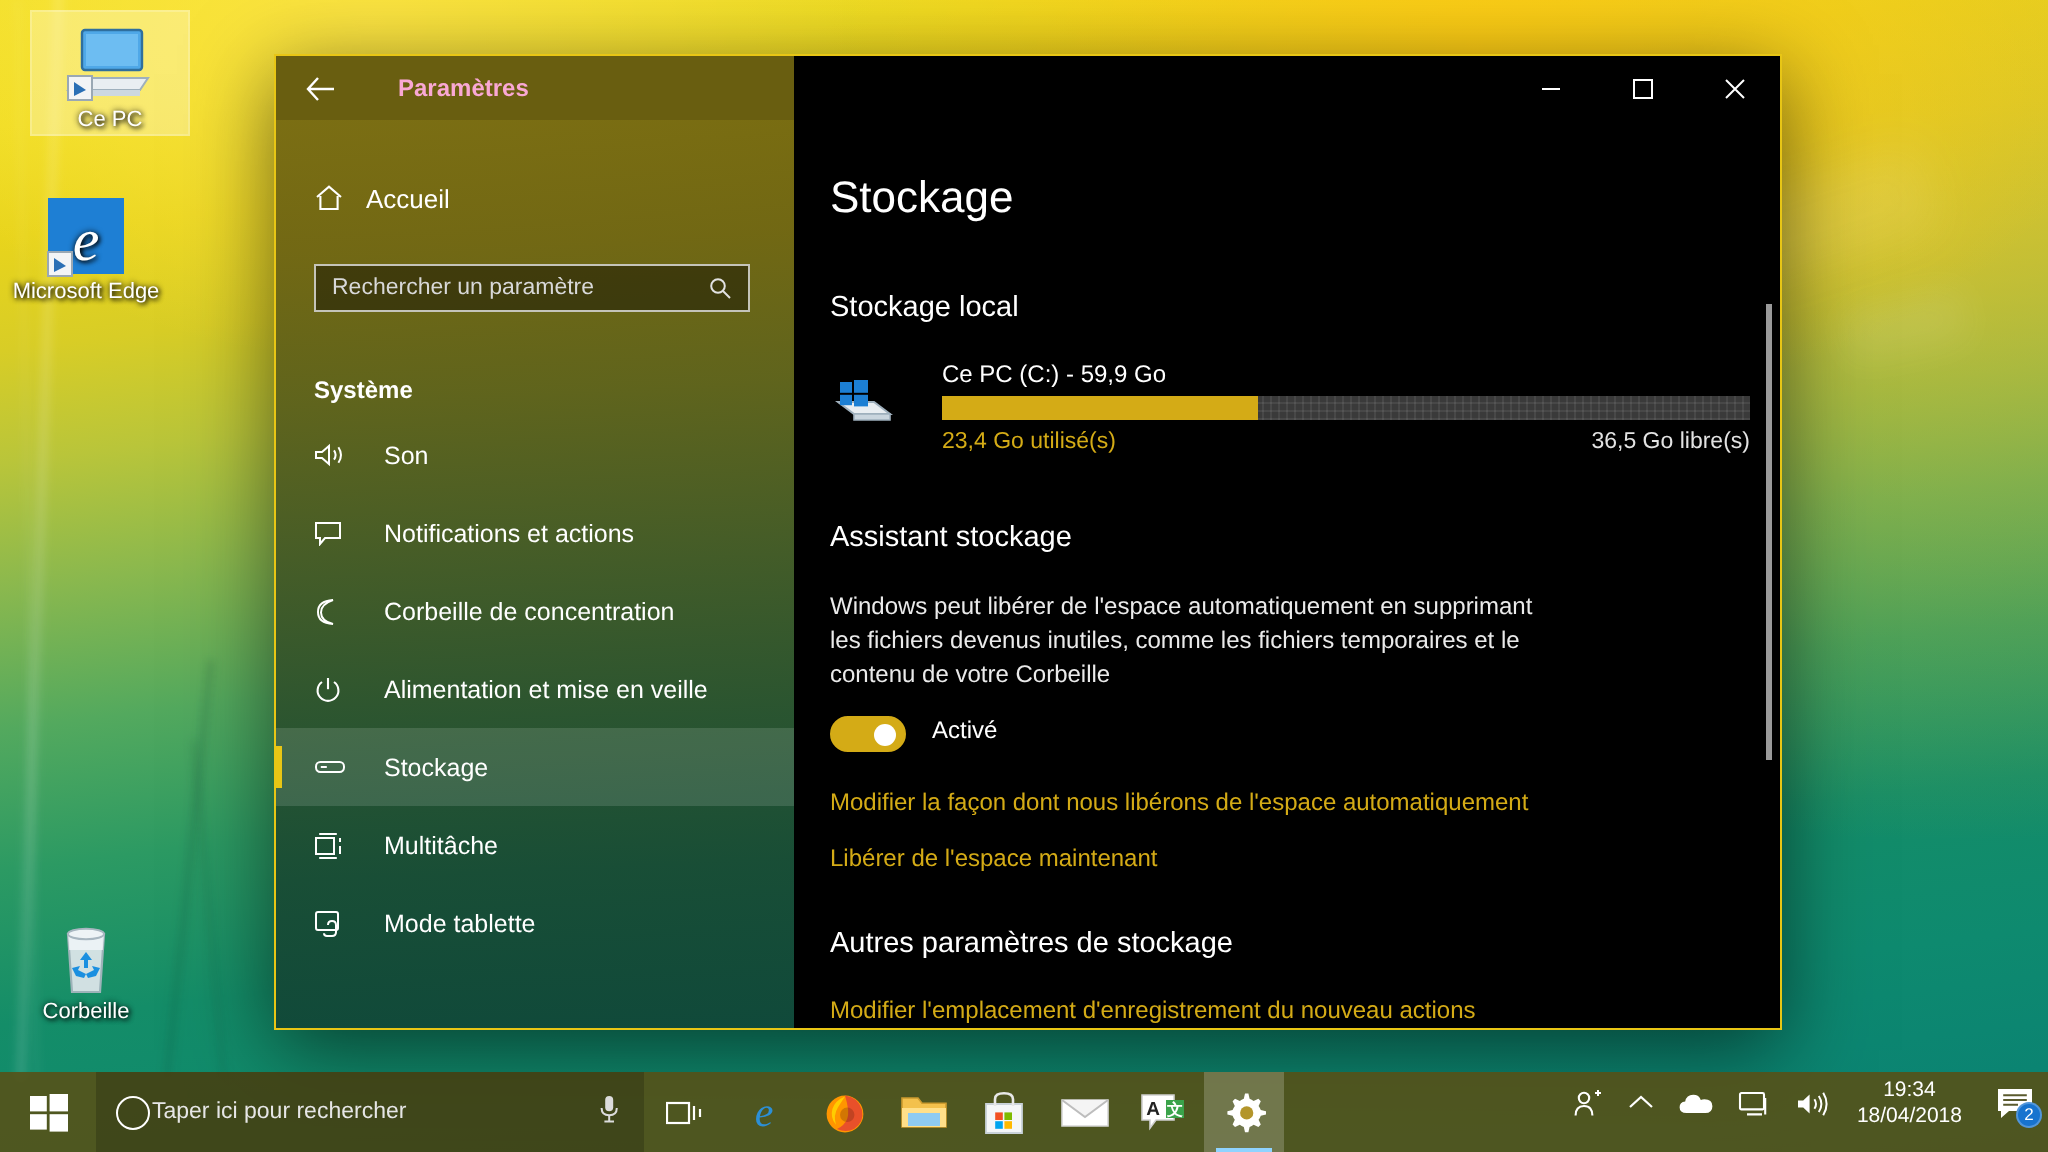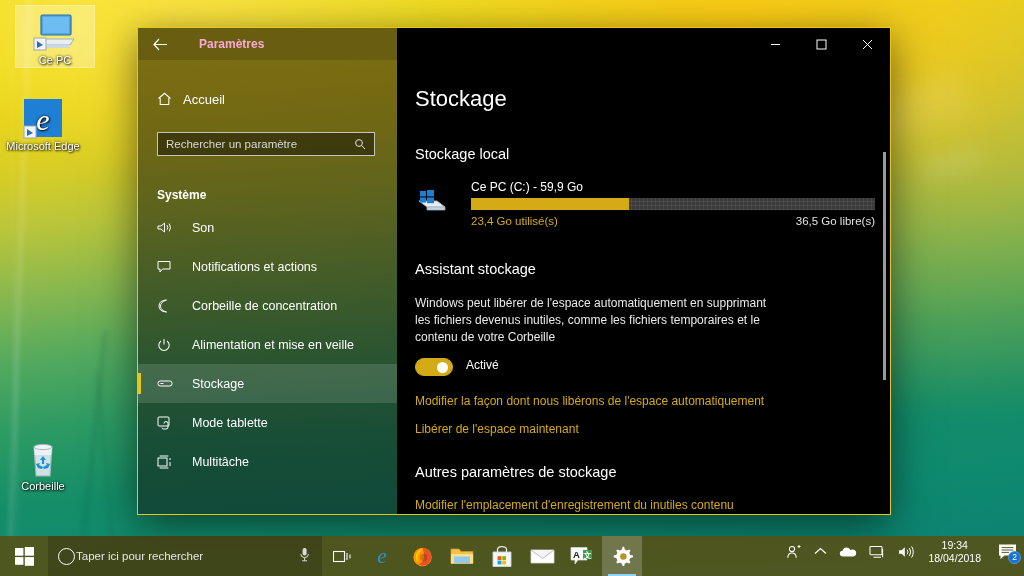"Mode tablette" div.nav-item { order: before "Multitâche" -> after "Multitâche" }
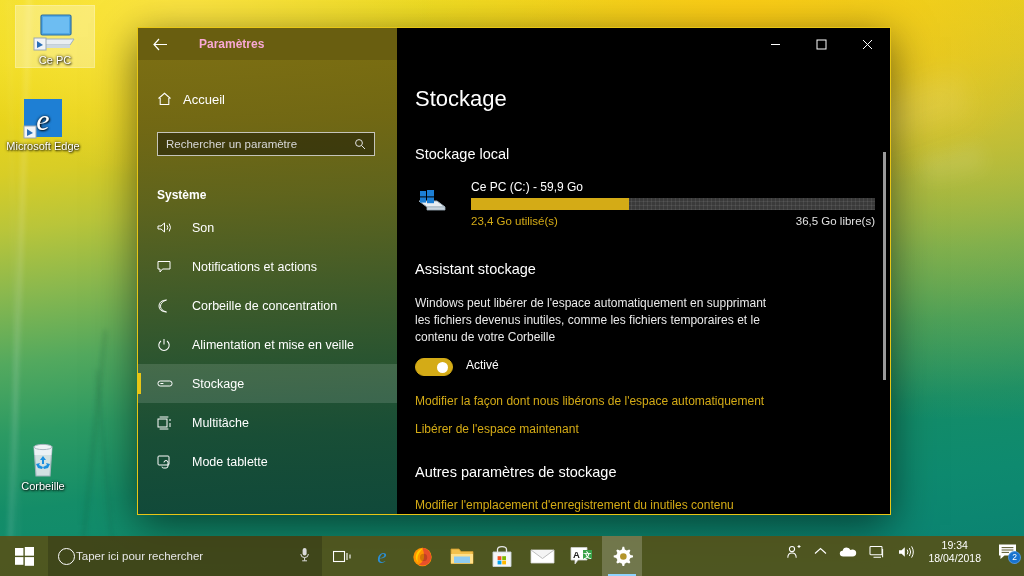"Corbeille" div.icon-cell { top: 432px -> 452px }
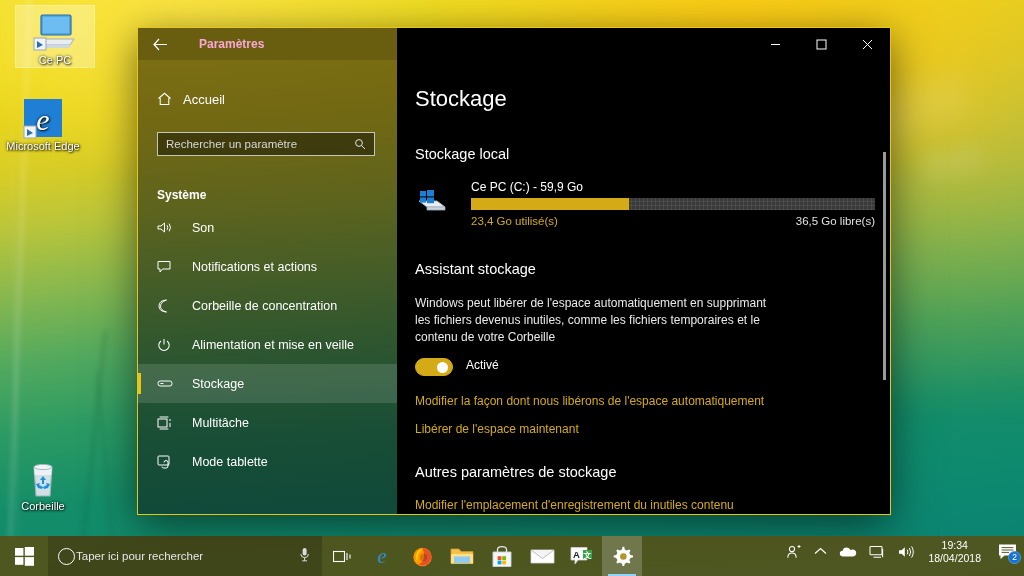"Modifier l'emplacement d'enregistrement" a.link { text: inutiles contenu -> nouveau actions }
